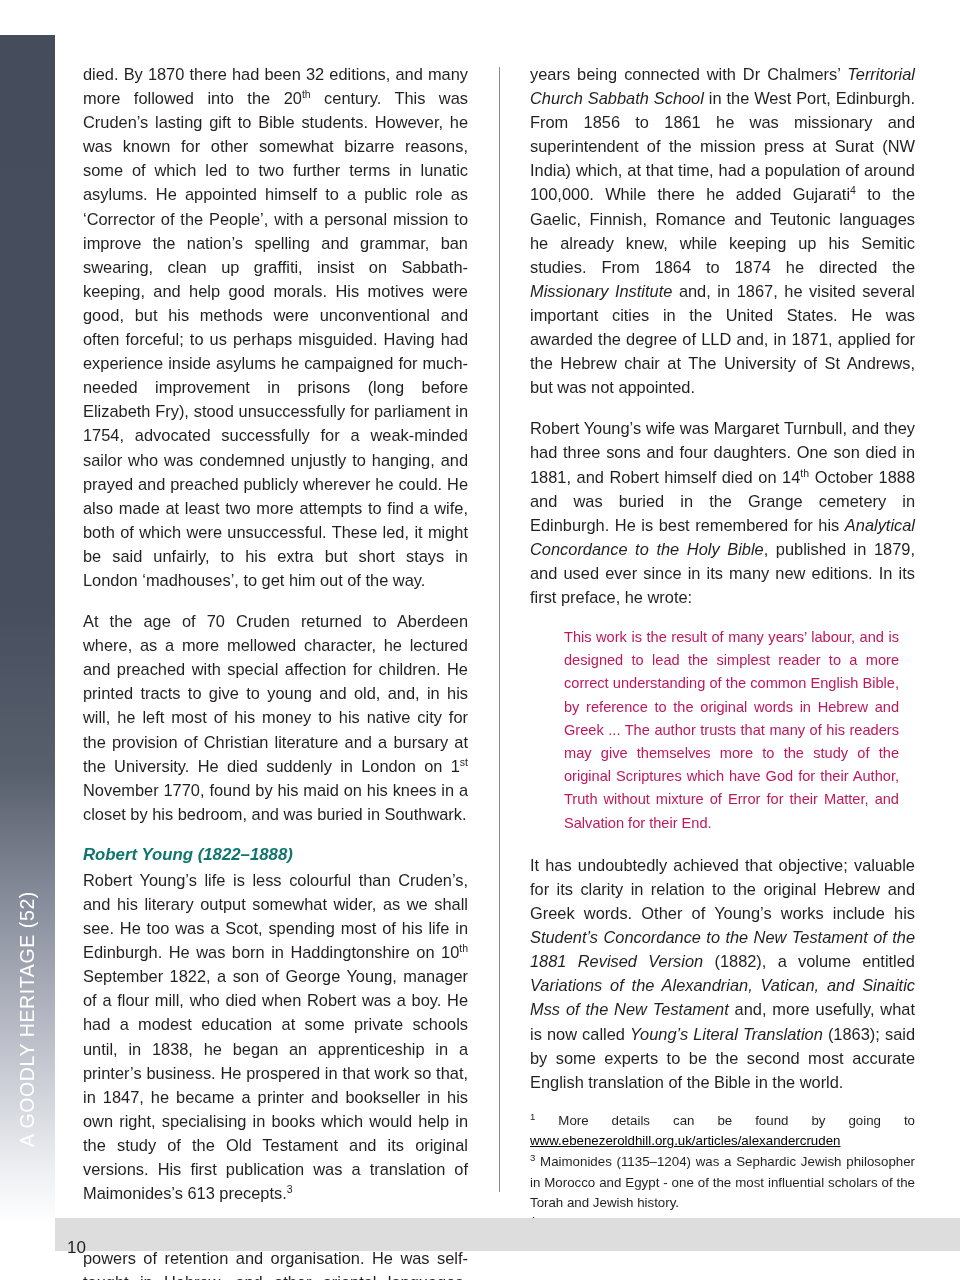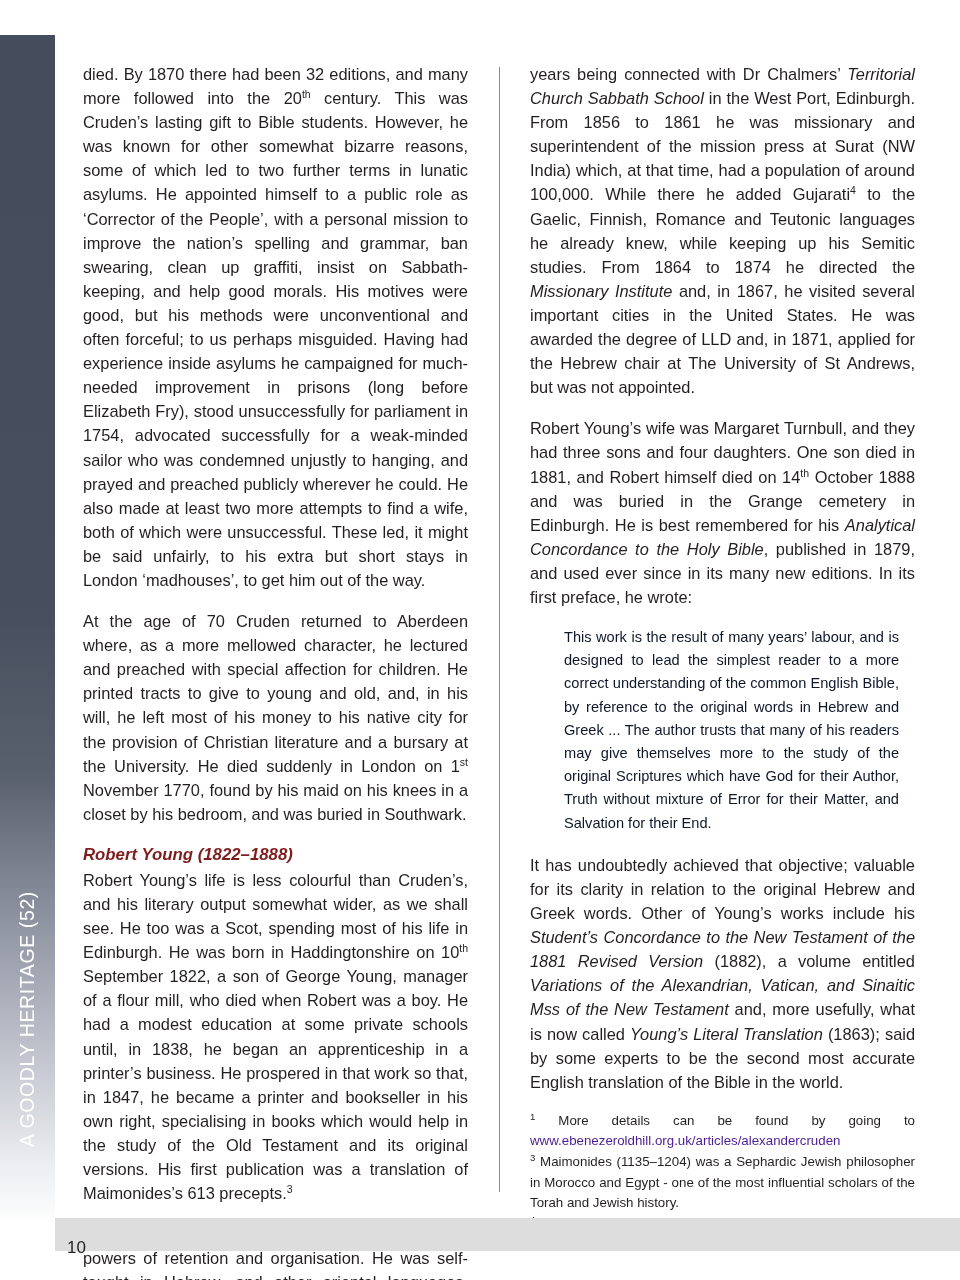"This work is the result" blockquote.quote { color: #0f172a -> #be185d }
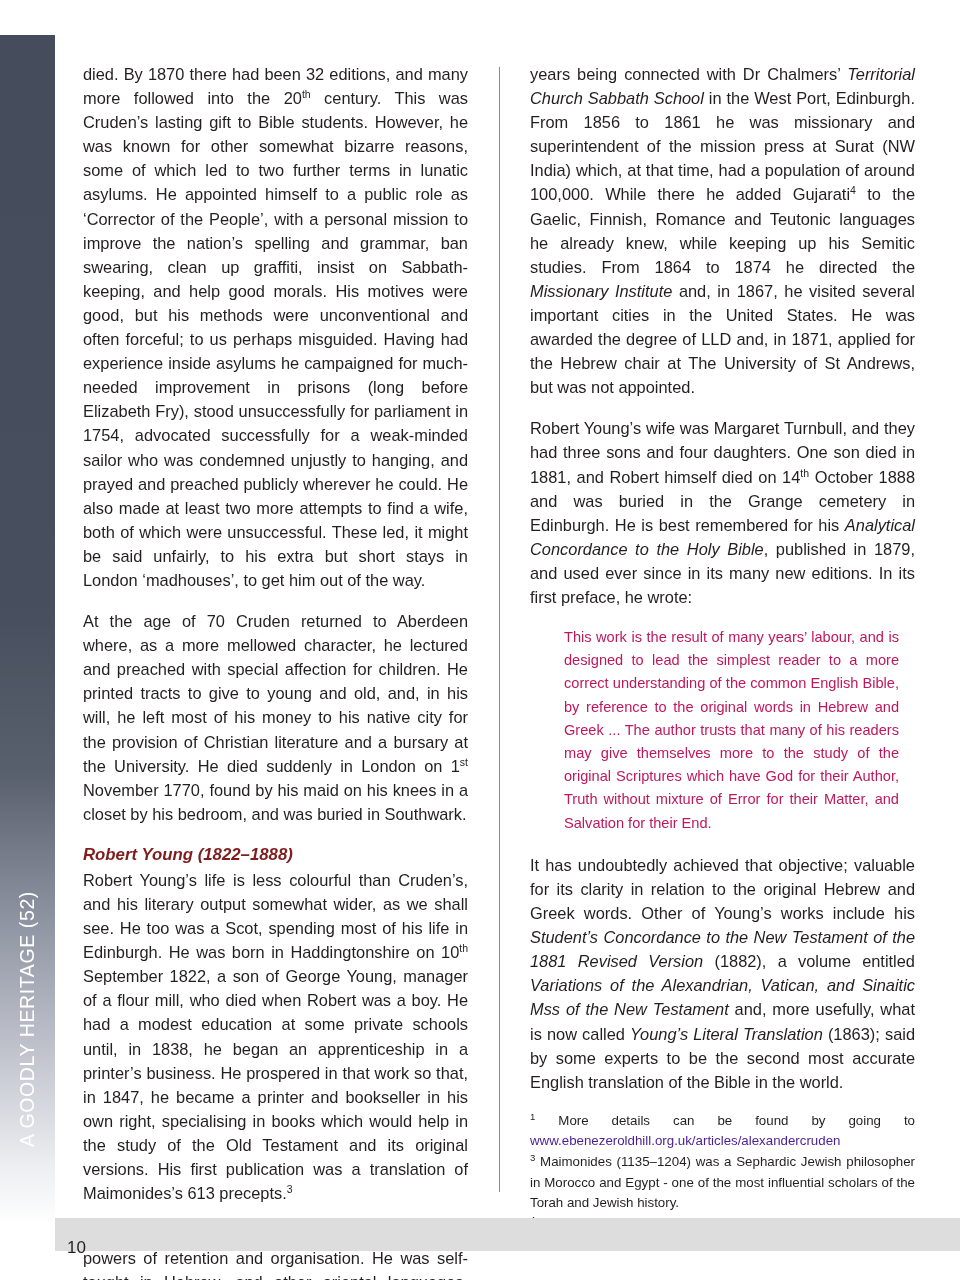"Robert Young (1822–1888)" h3.subhead { color: #7f1d1d -> #0f766e }
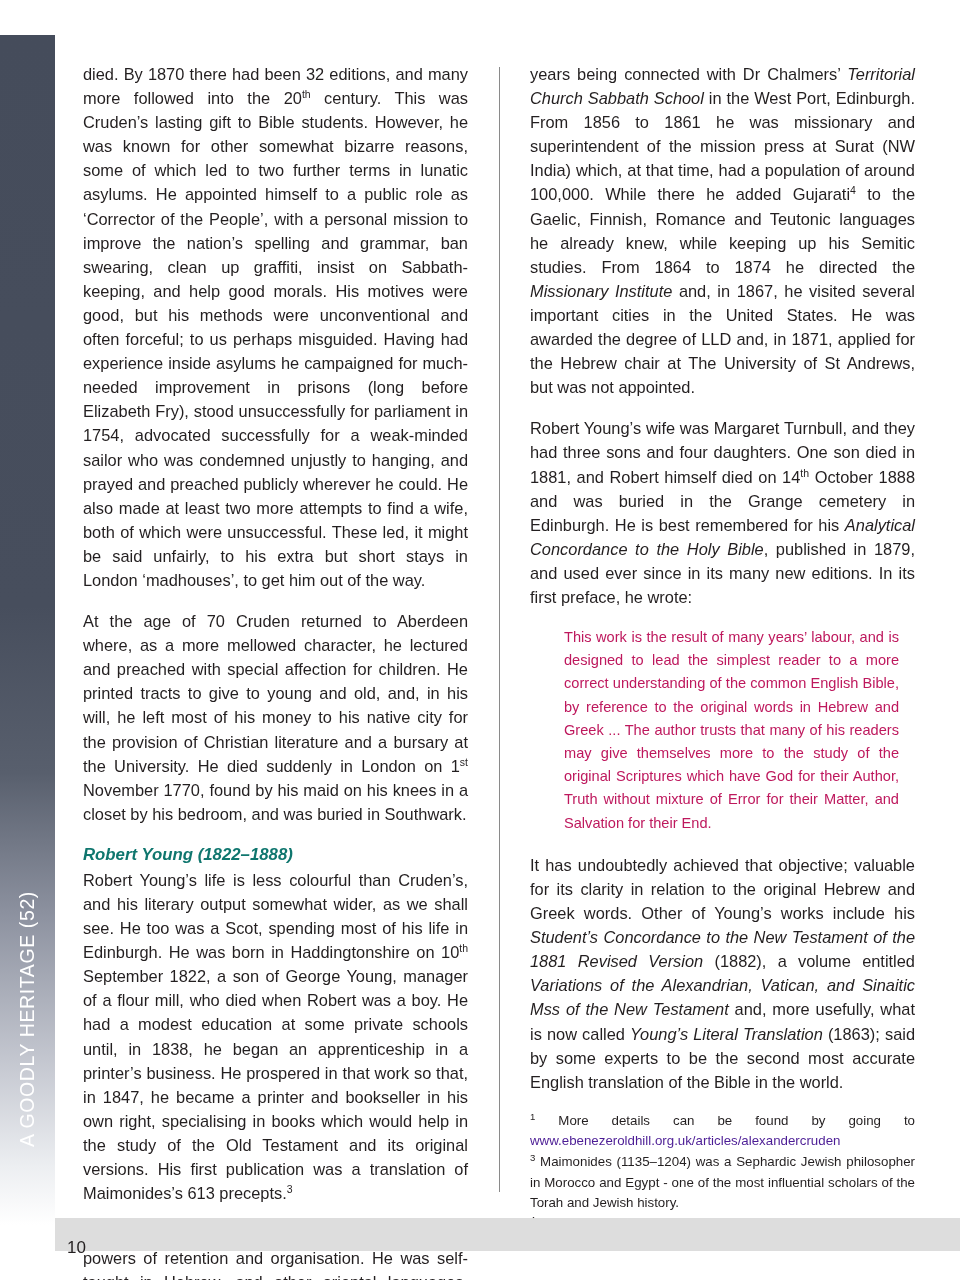"www.ebenezeroldhill.org.uk/articles/alex" .link { color: #4c1d95 -> #000000; text-decoration: none -> underline }
